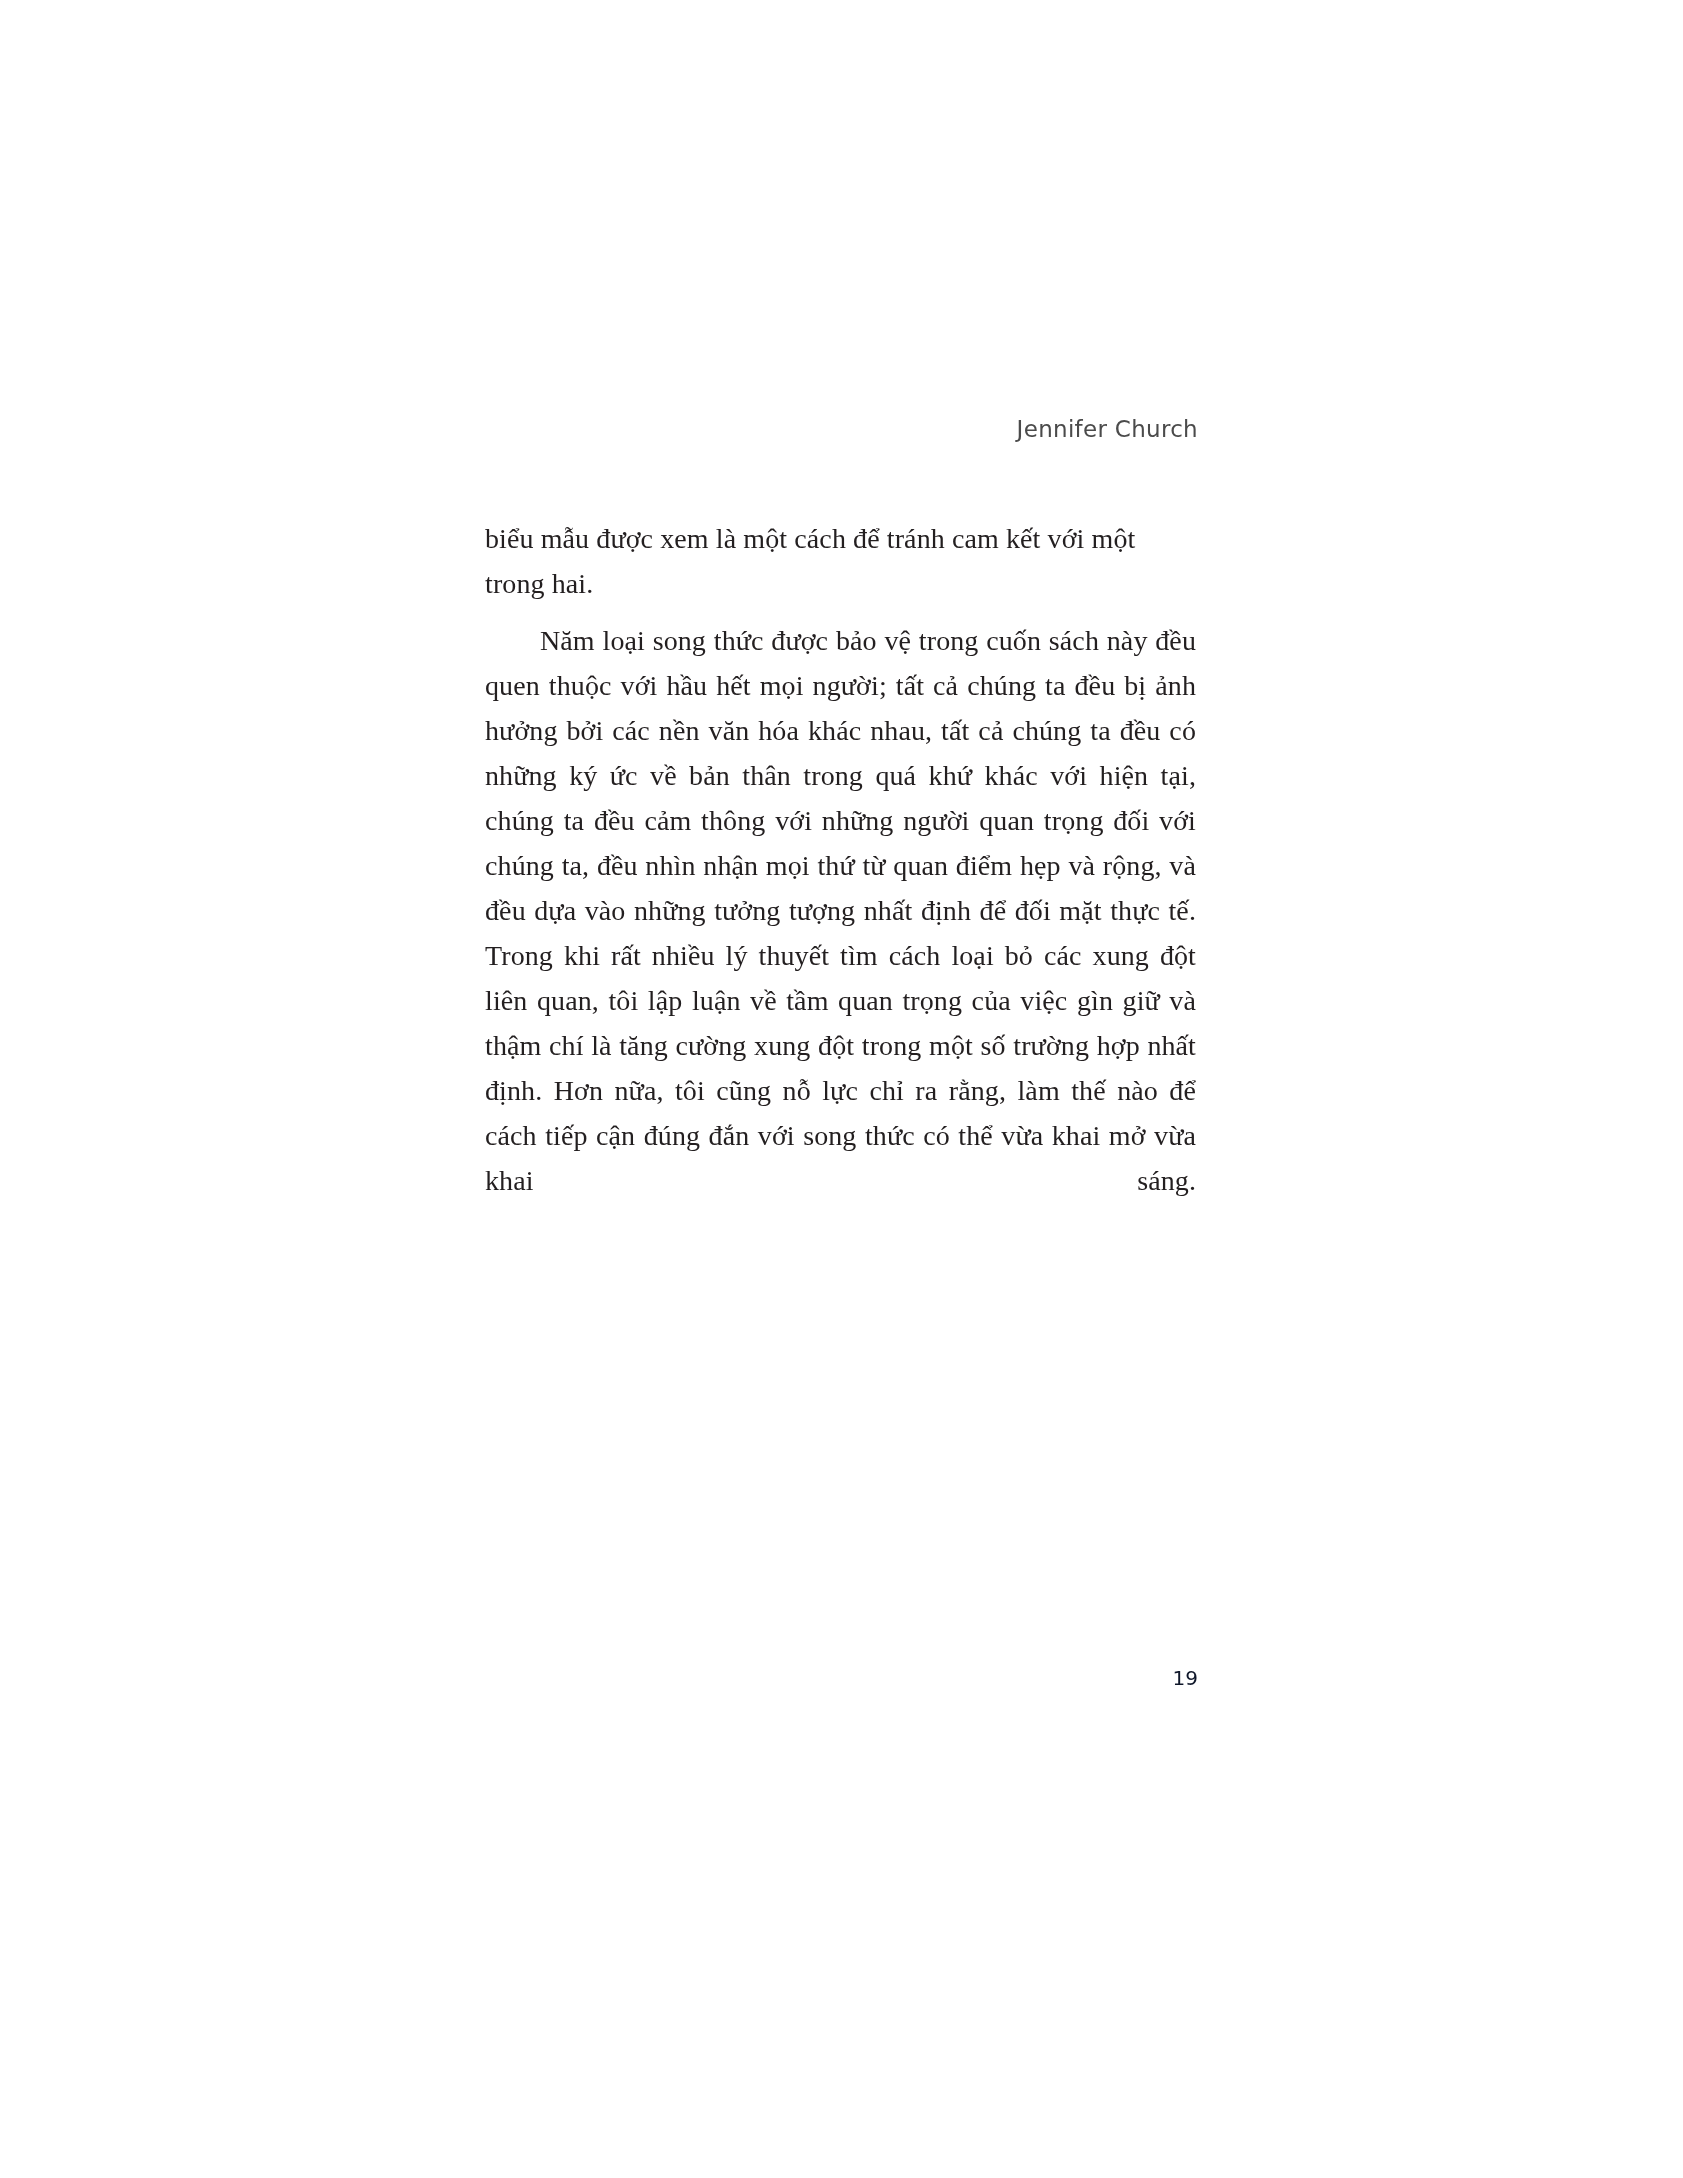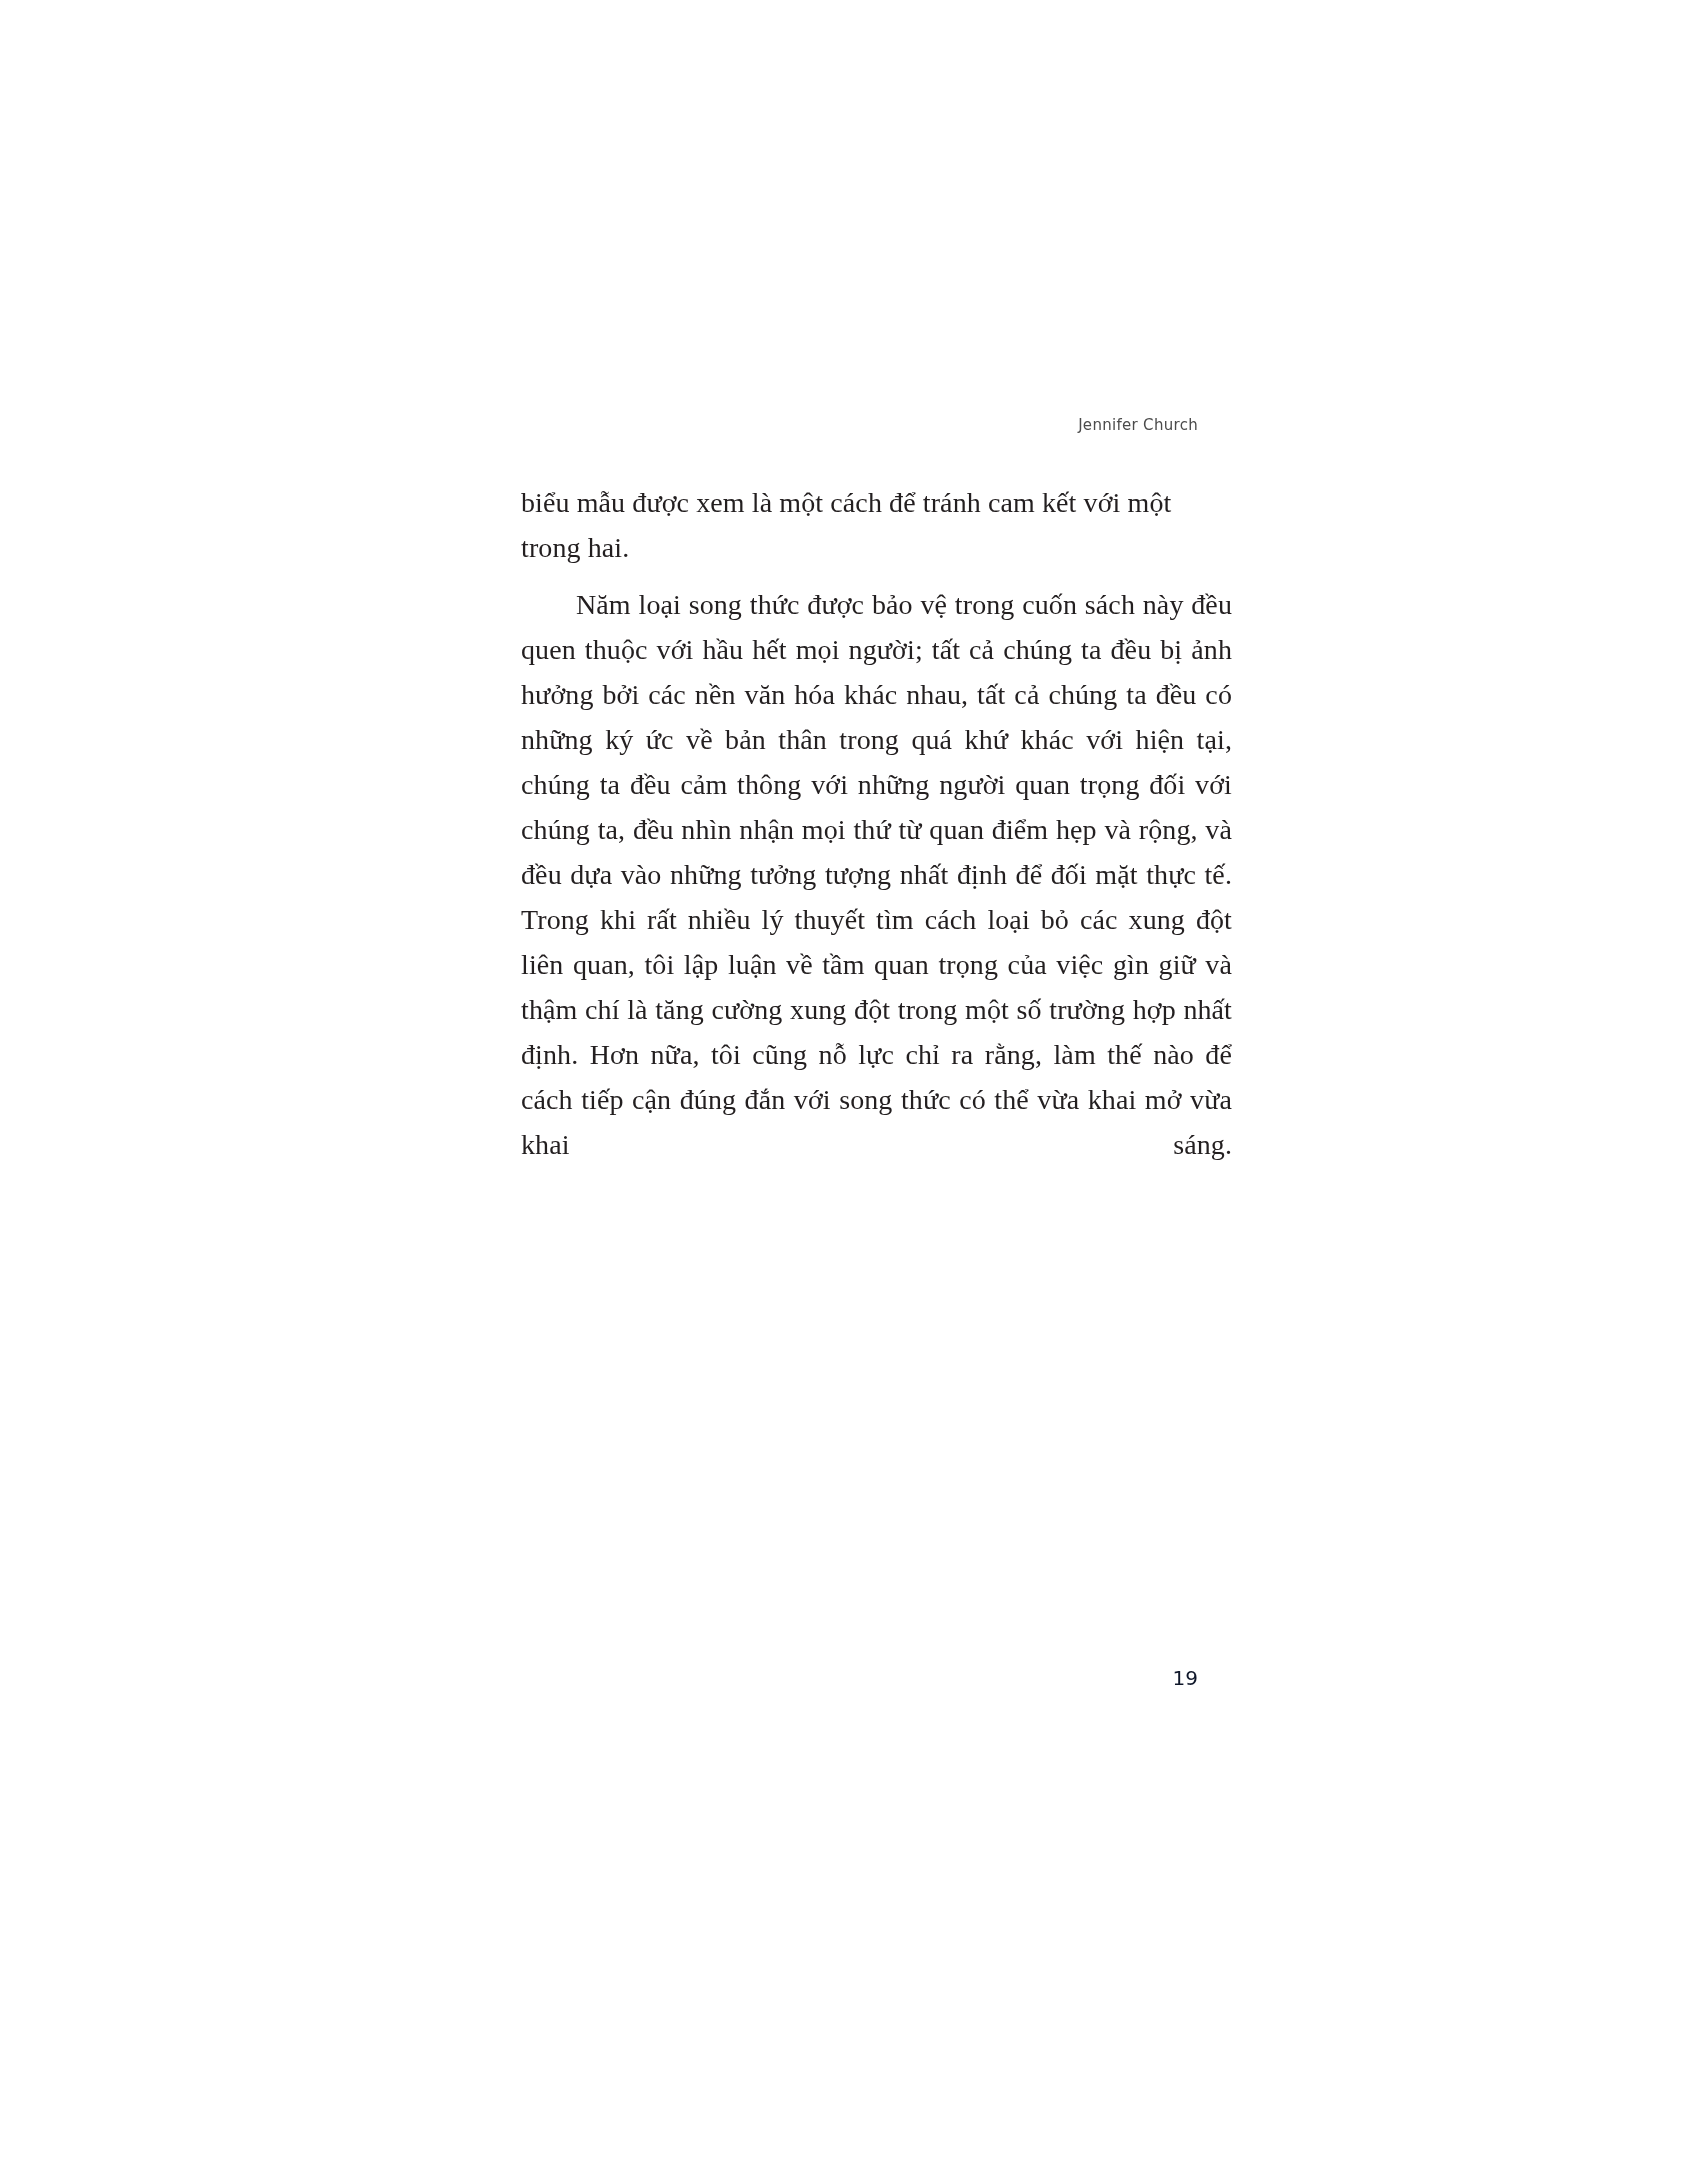"Jennifer Church" .running-head { font-size: 15px -> 23px }
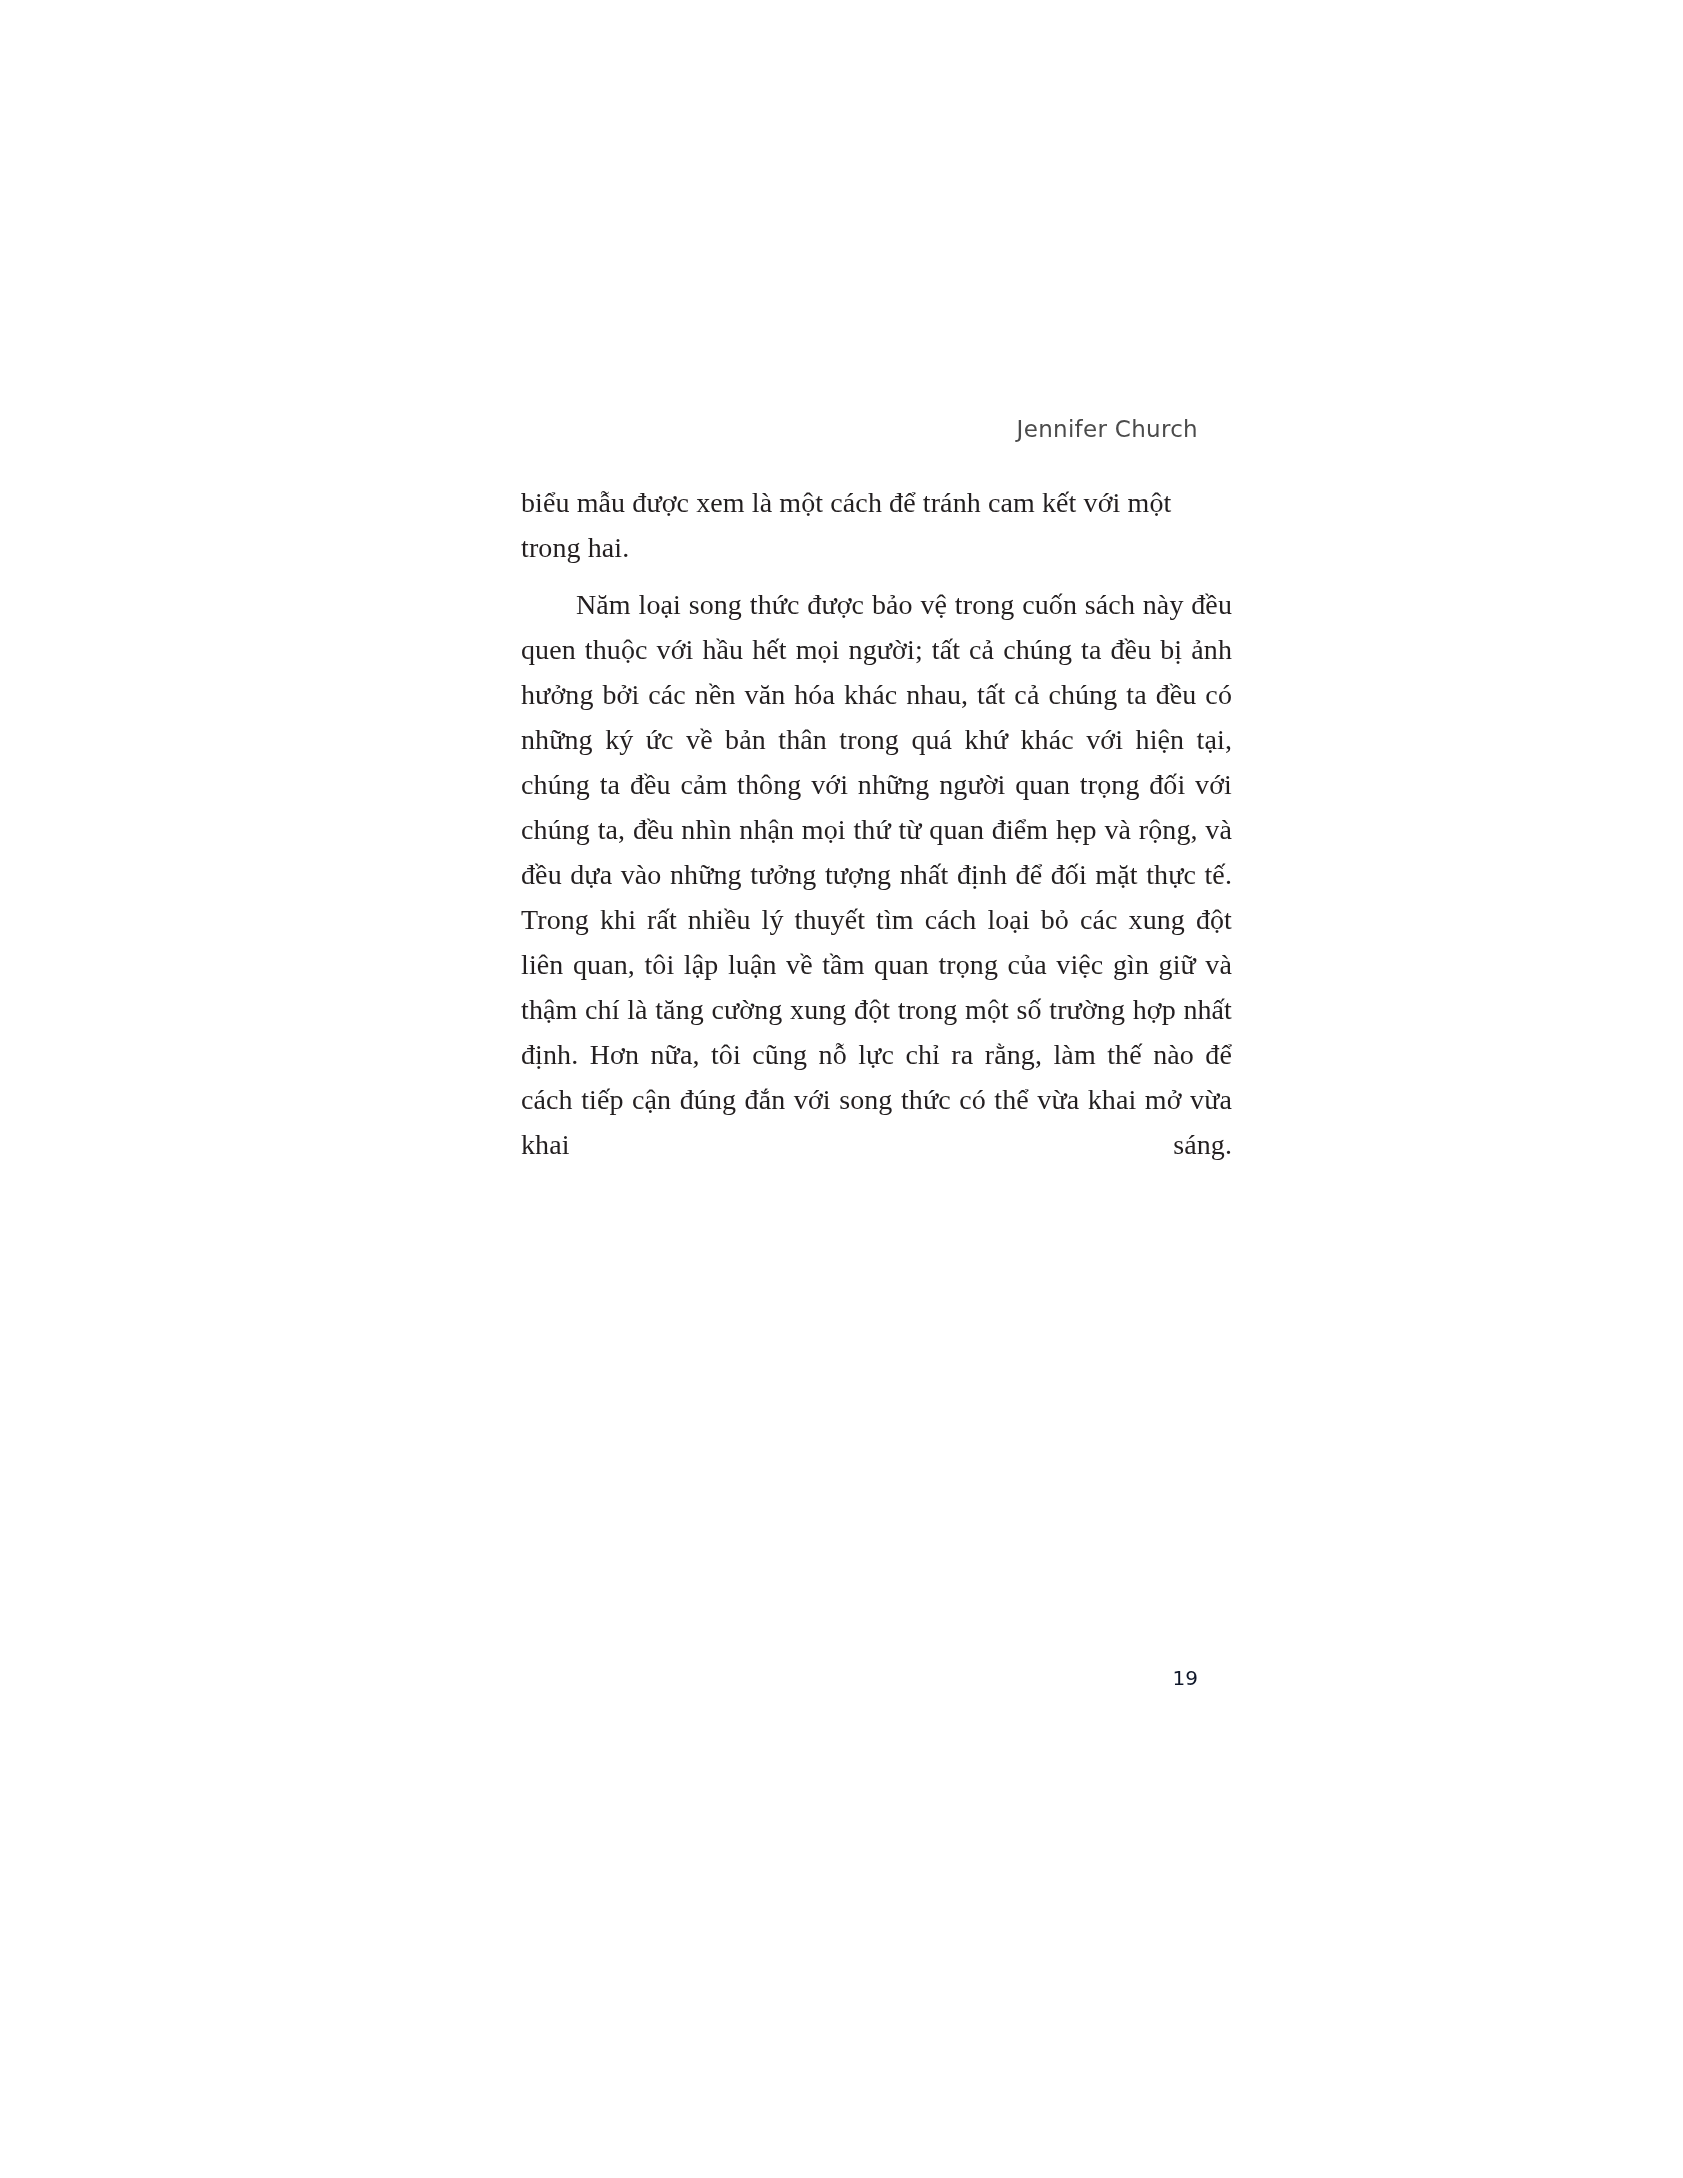"biểu mẫu được xem là" .text-block { margin-left: 36px -> none; top: 480px -> 516px }
